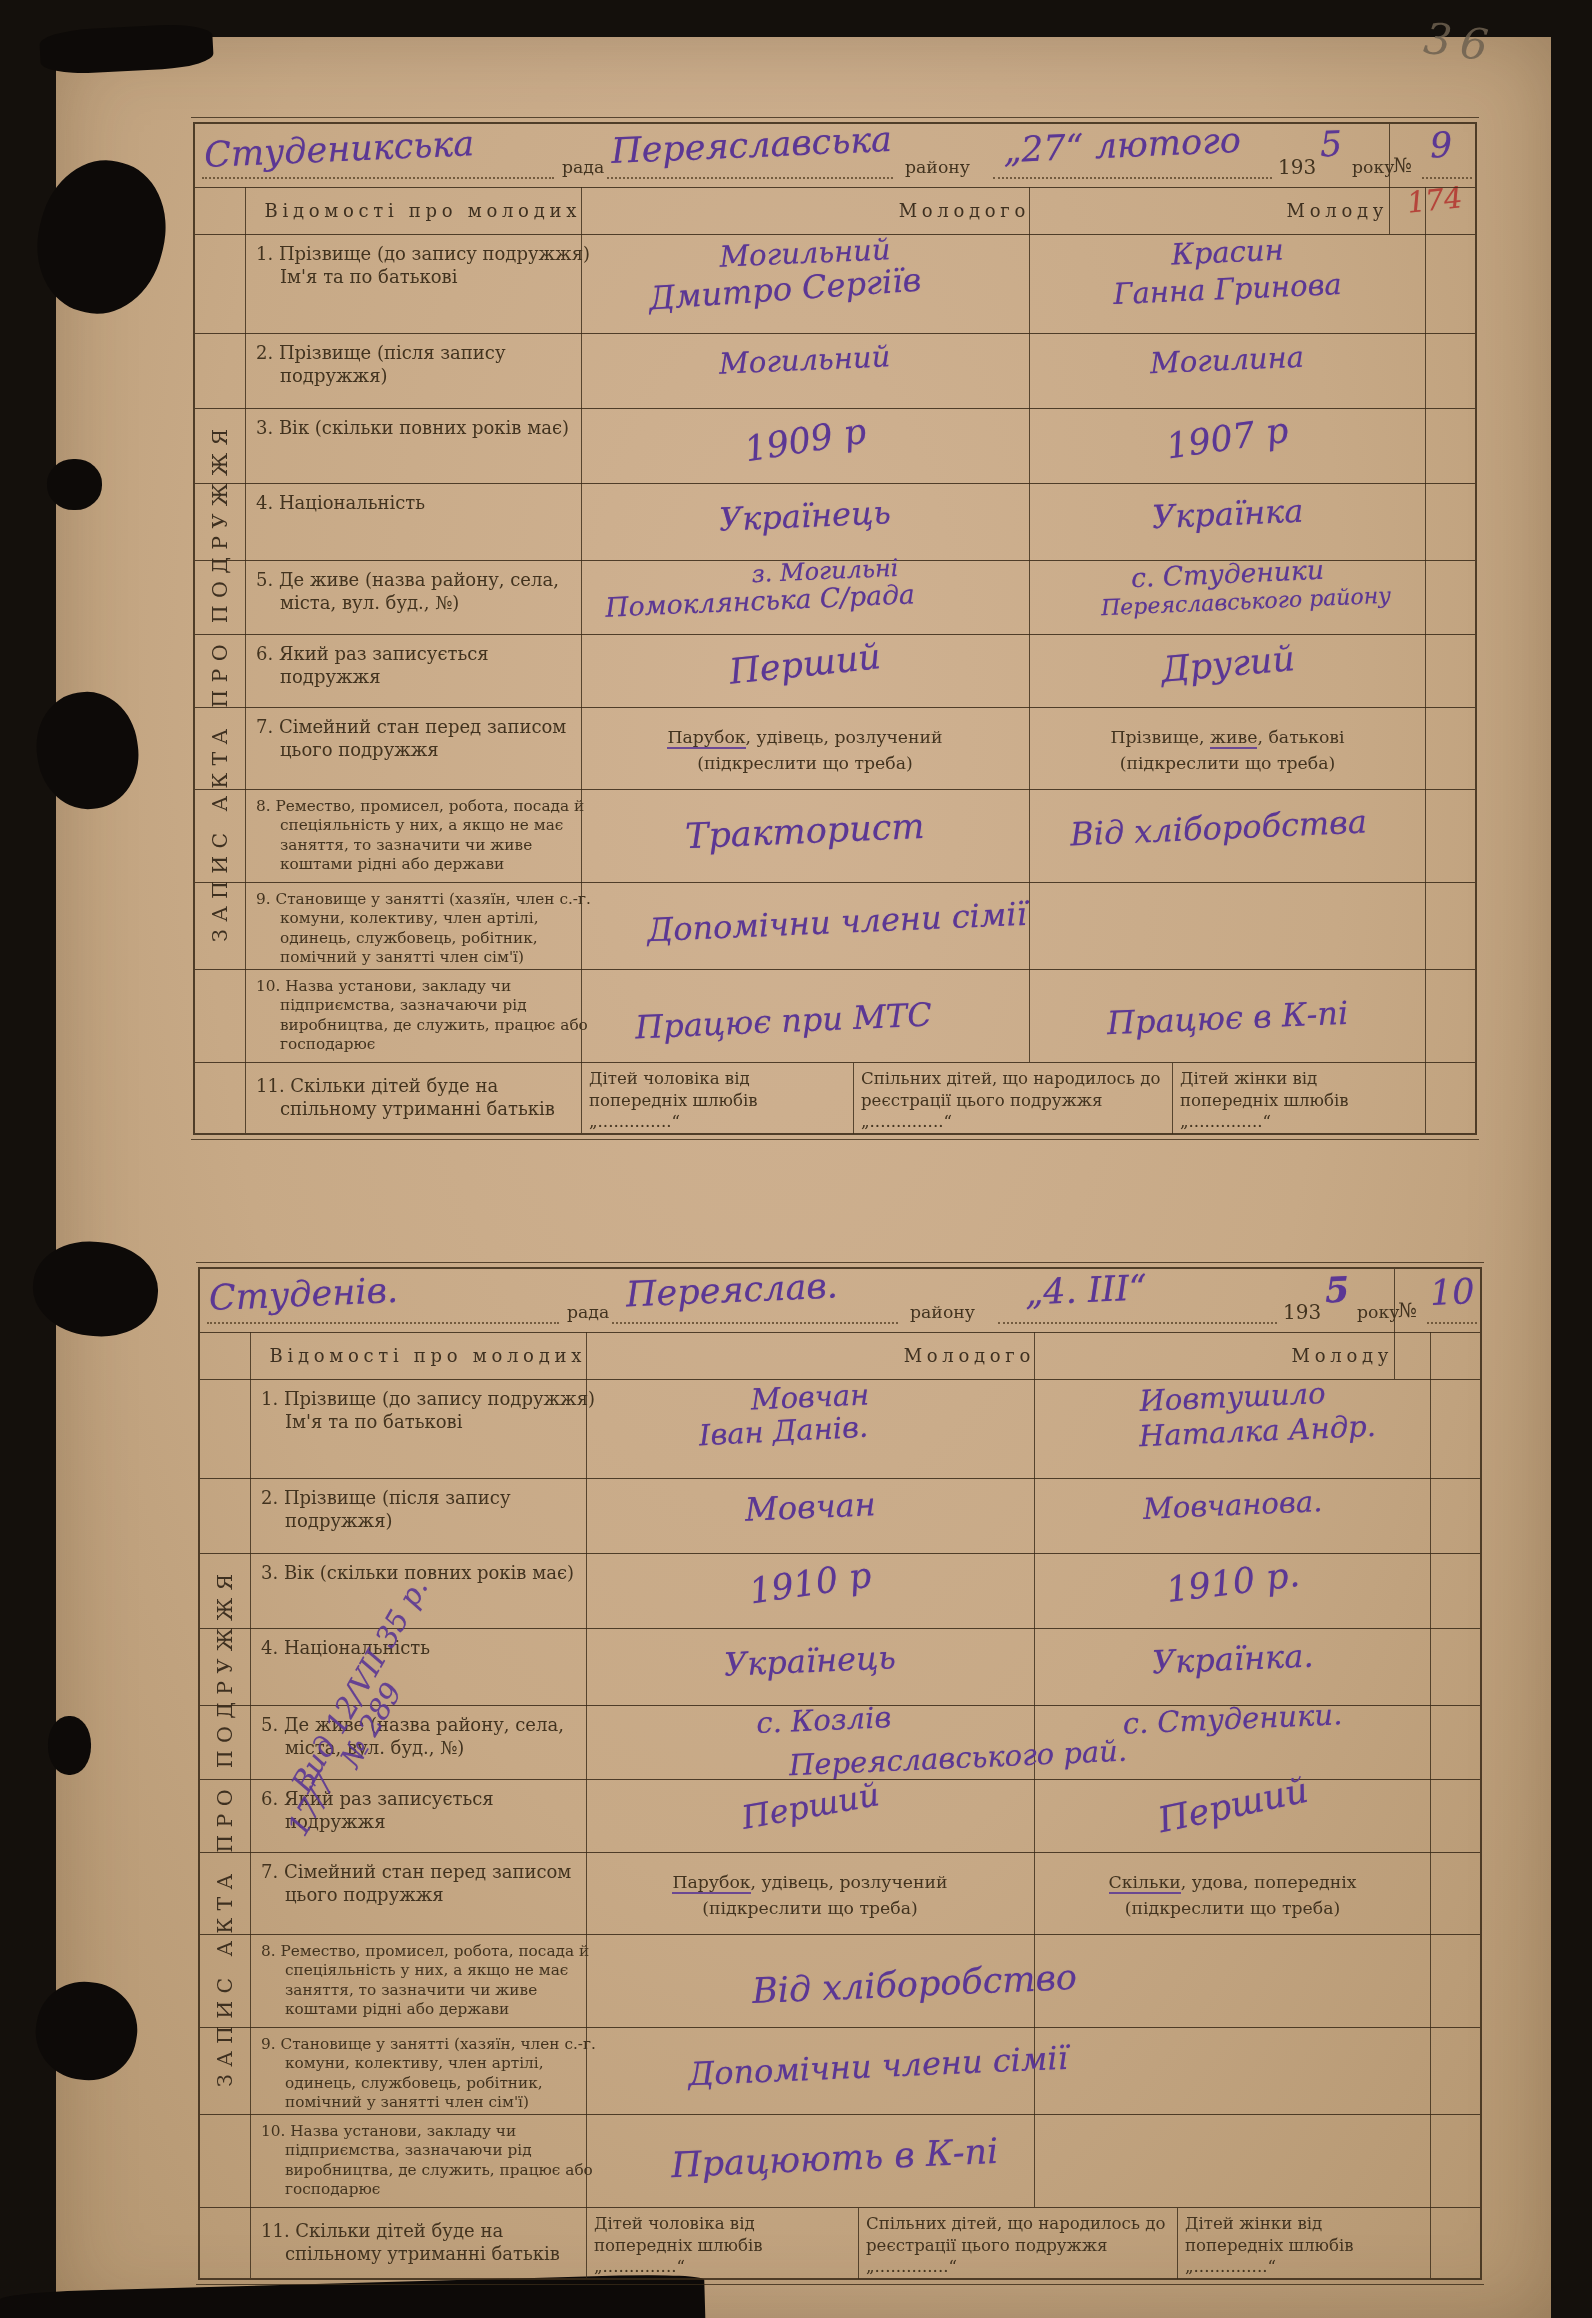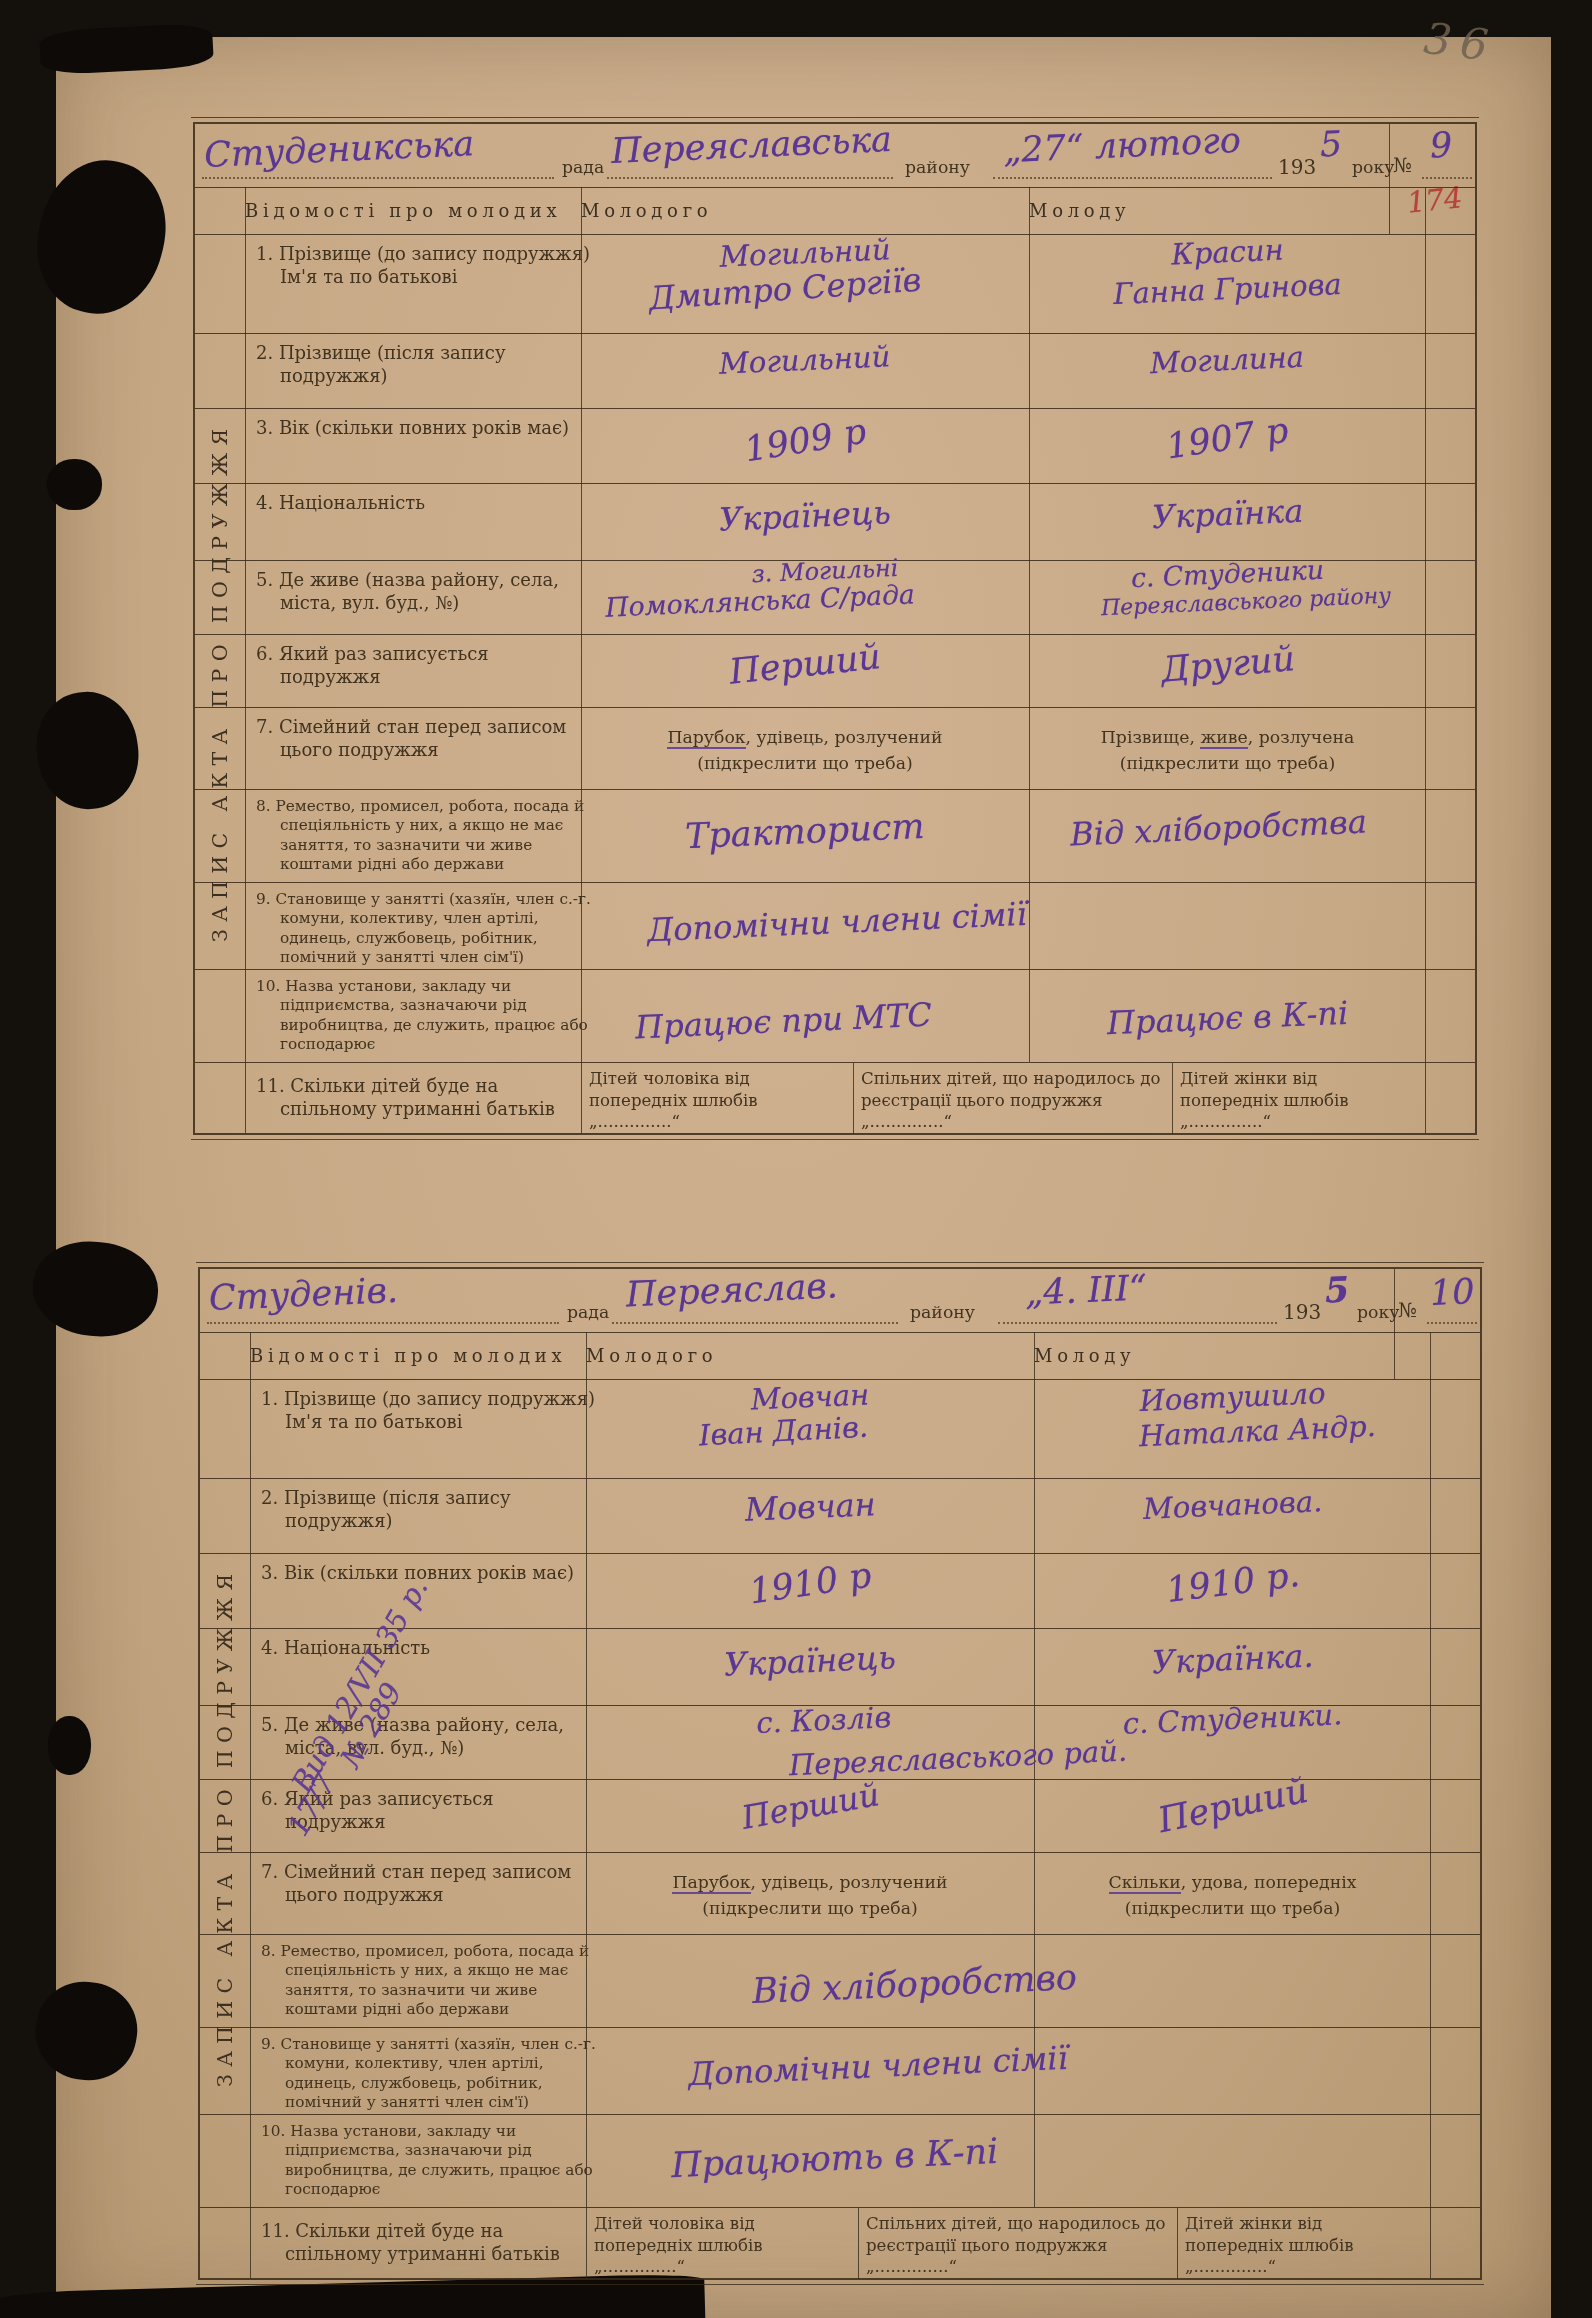"Відомості про молодих" .coltitle { text-align: left -> right }
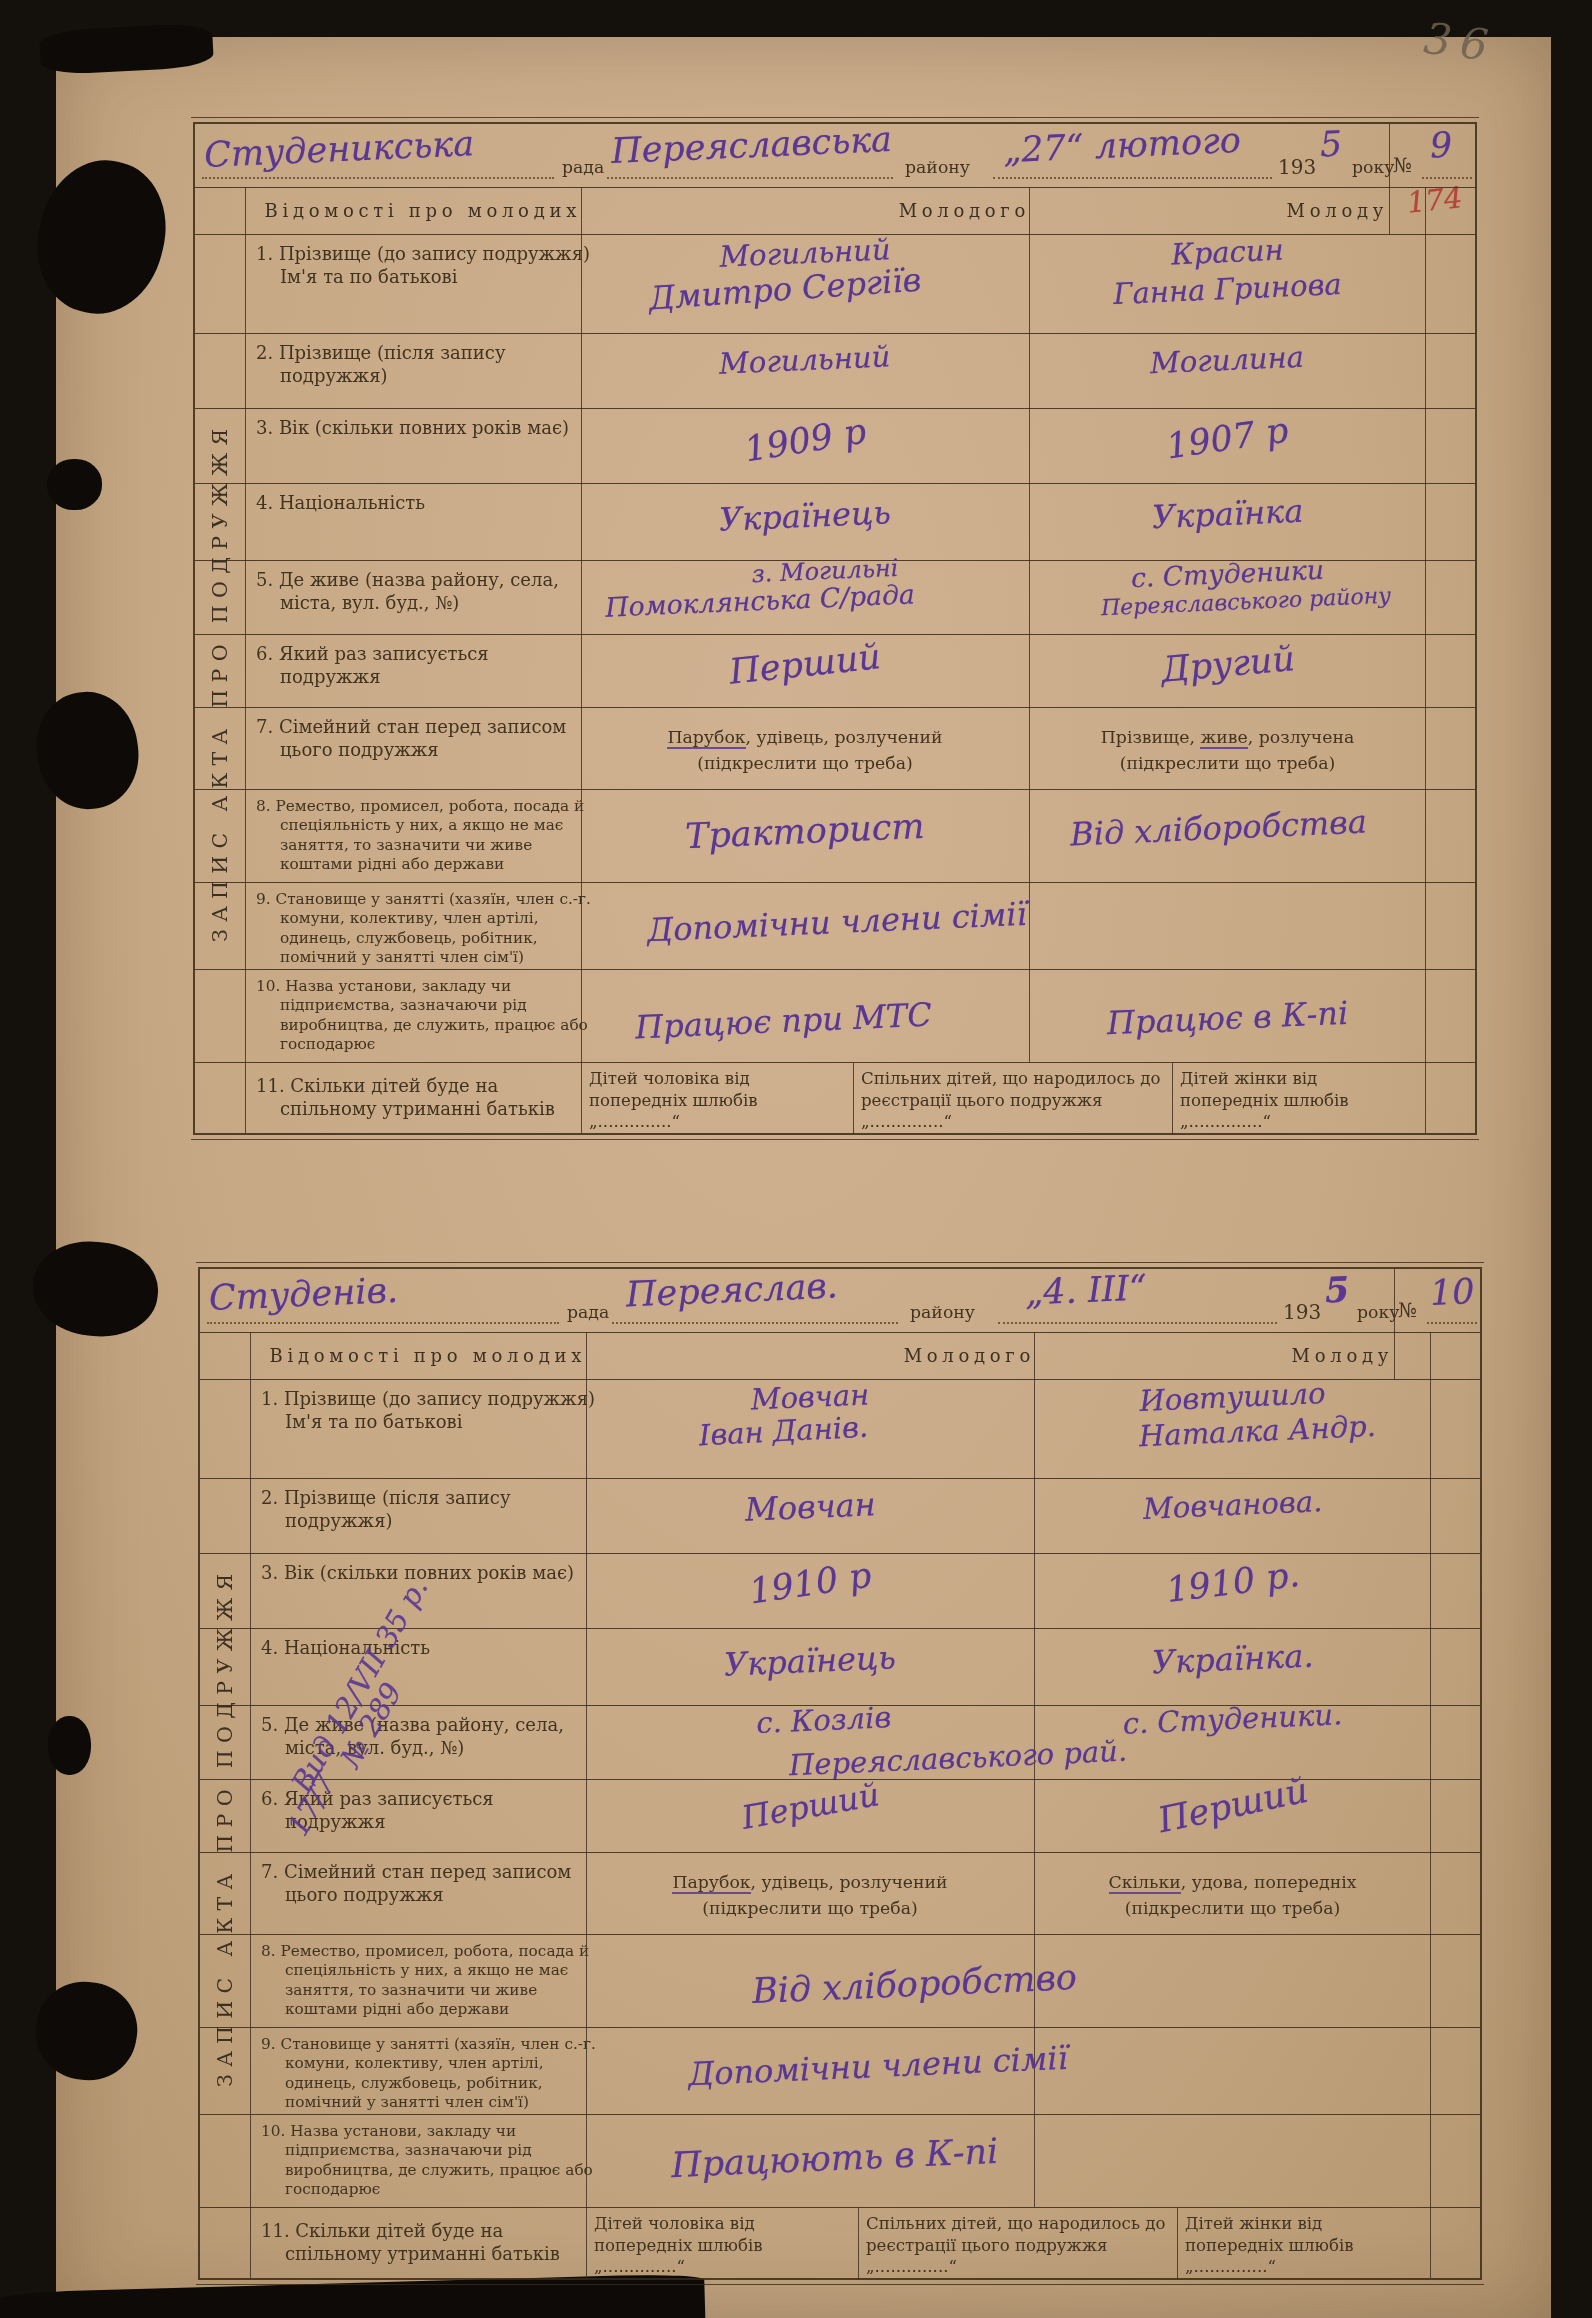", розлучена" span { text: розлучена -> батькові }
